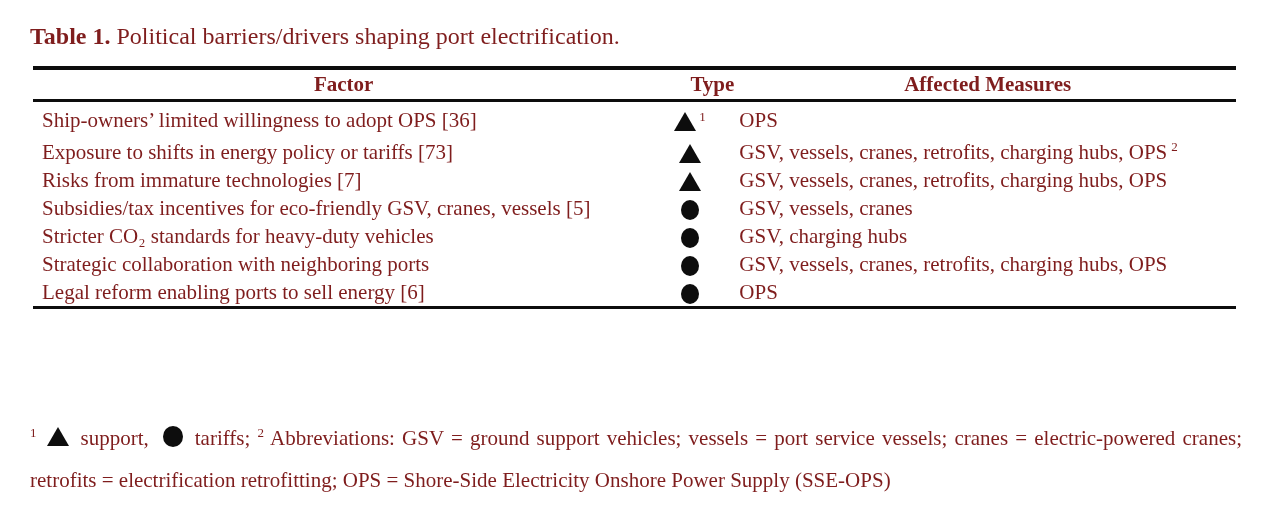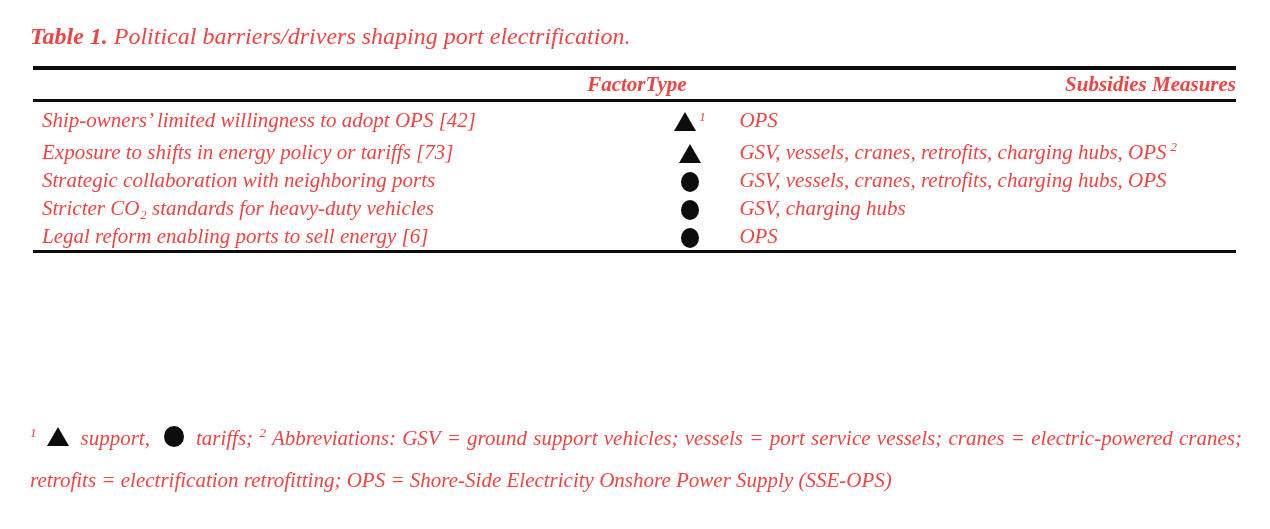"Table 1. Political barriers/drivers" .page { color: #ef4444 -> #7f1d1d; font-style: italic -> none }
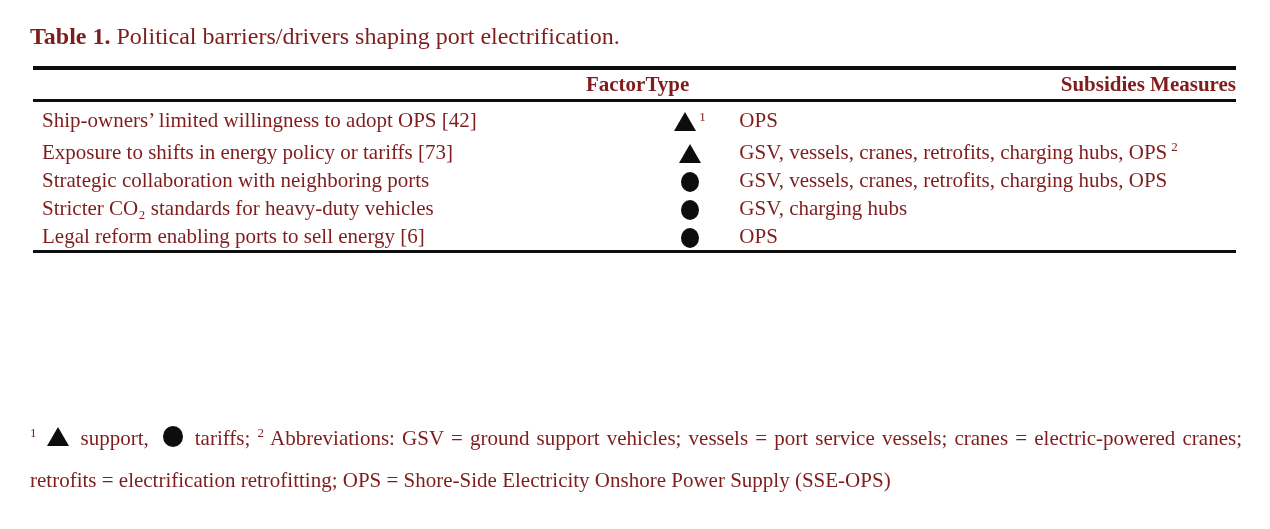"Factor" th { text-align: right -> center }
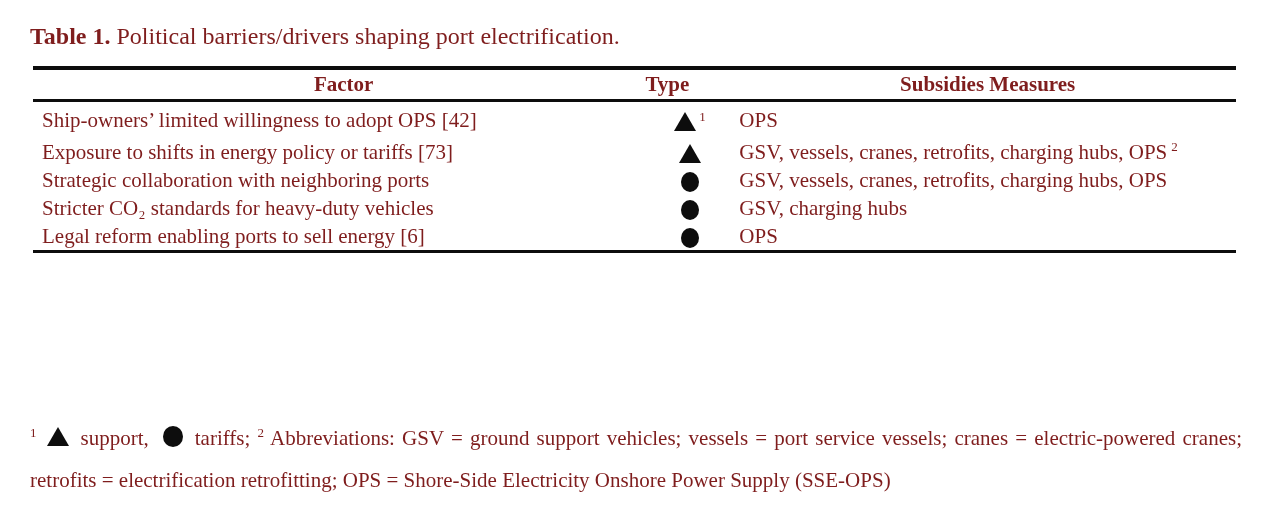"Type" th.col-type { text-align: left -> right }
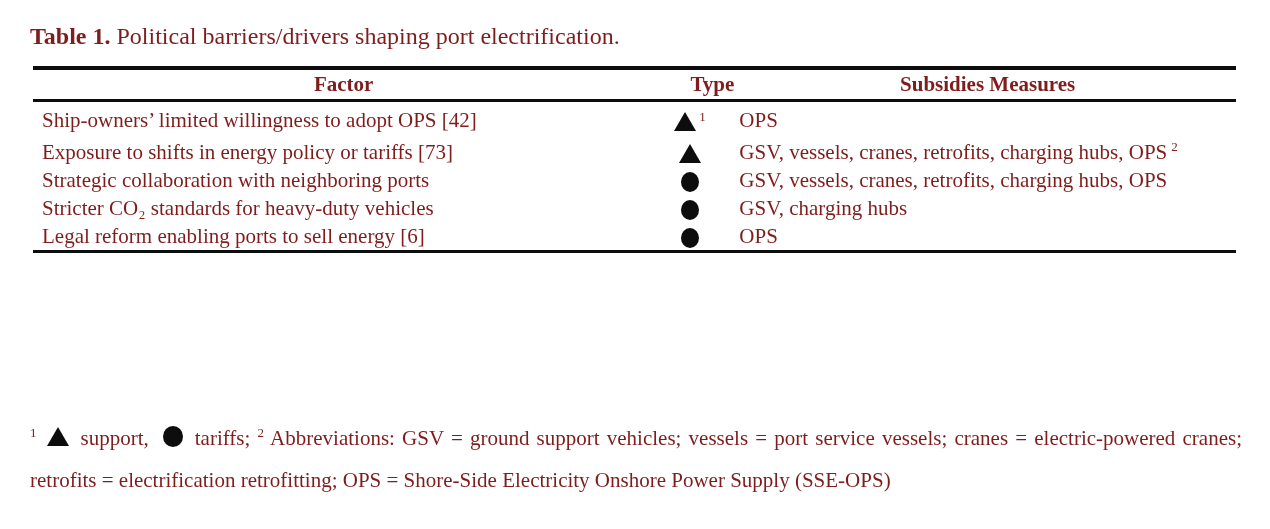"Subsidies Measures" th.col-measures { text: Subsidies -> Affected }
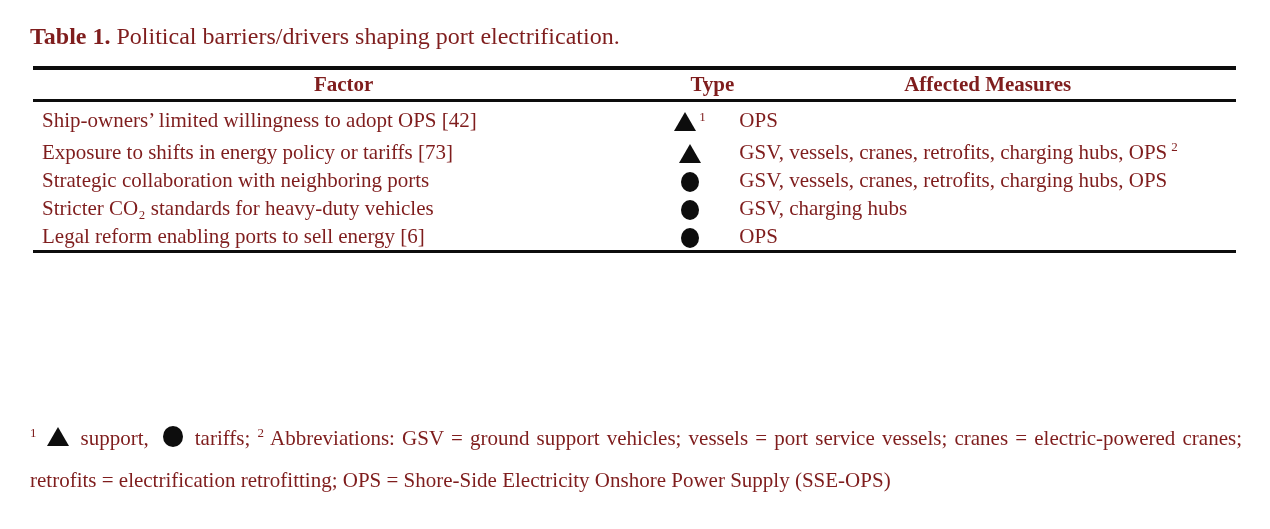"Ship-owners’ limited willingness to" td.factor { text: 42 -> 36 }
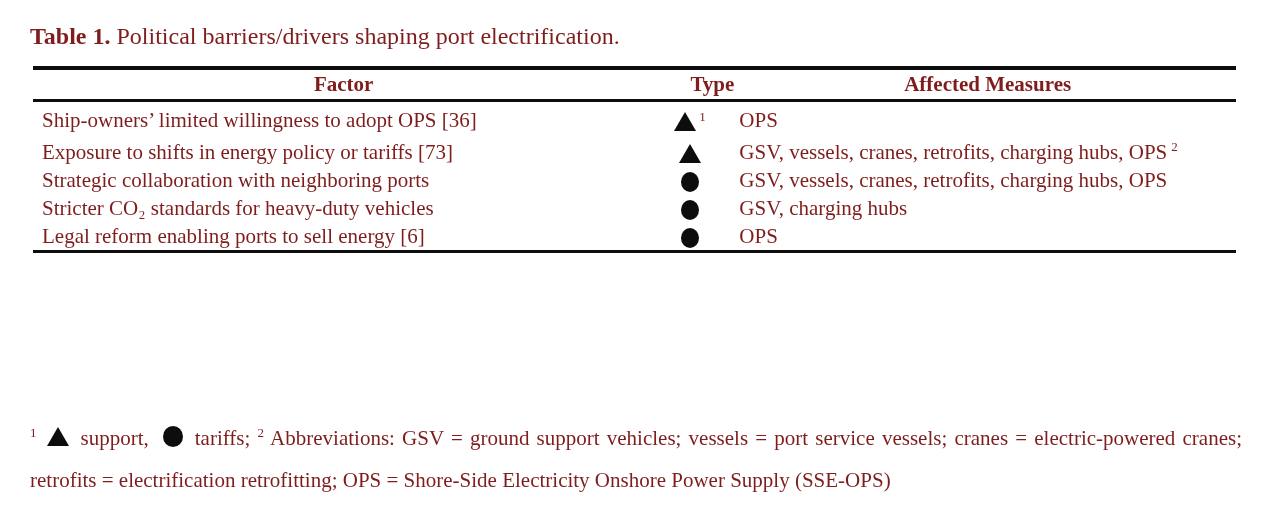"Risks from immature technologies [7]" tr { html: none -> <tr> <td>Risks from immature technologies [7]</td> <td><i></i></td> <td><span>GSV, vessels, cranes, retrofits, charging hubs, OPS</span></td> </tr> }
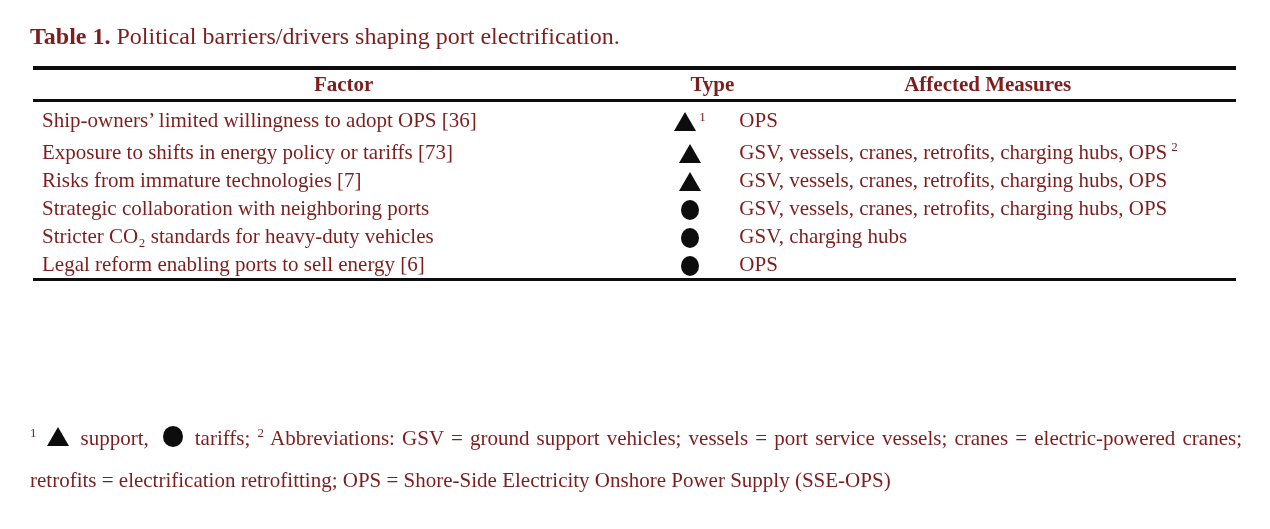"Subsidies/tax incentives for" tr { html: none -> <tr> <td>Subsidies/tax incentives for eco-friendly GSV, cranes, vessels [5]</td> <td><i></i></td> <td><span>GSV, vessels, cranes</span></td> </tr> }
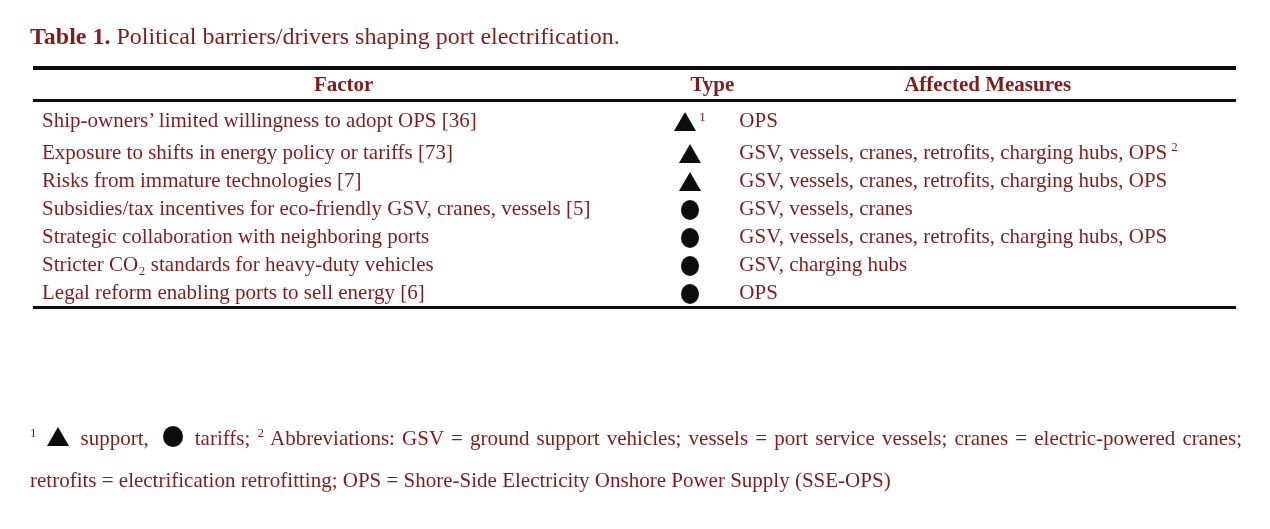"Strategic collaboration with neighboring" tr { order: before "Stricter CO₂ standards for heavy-duty" -> after "Stricter CO₂ standards for heavy-duty" }
